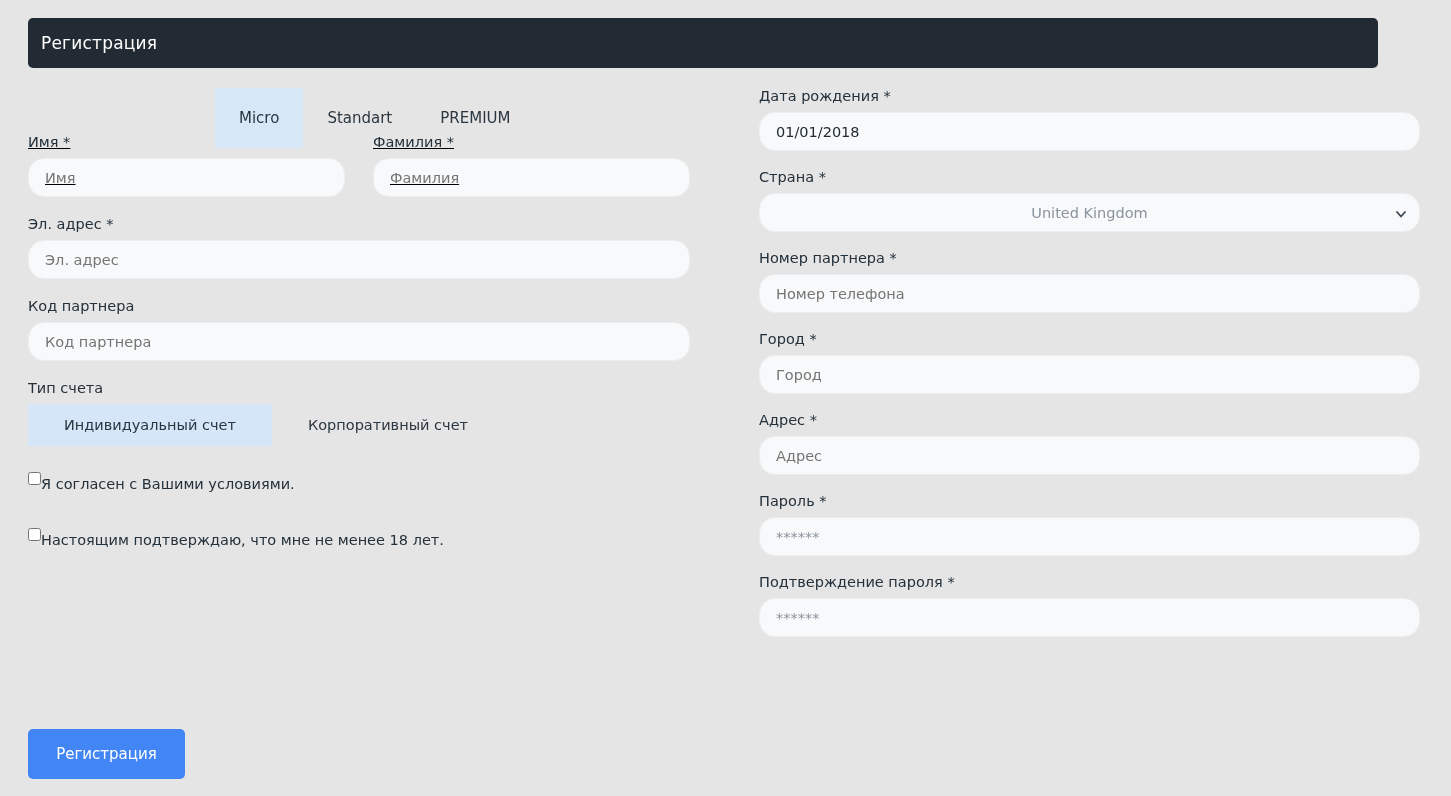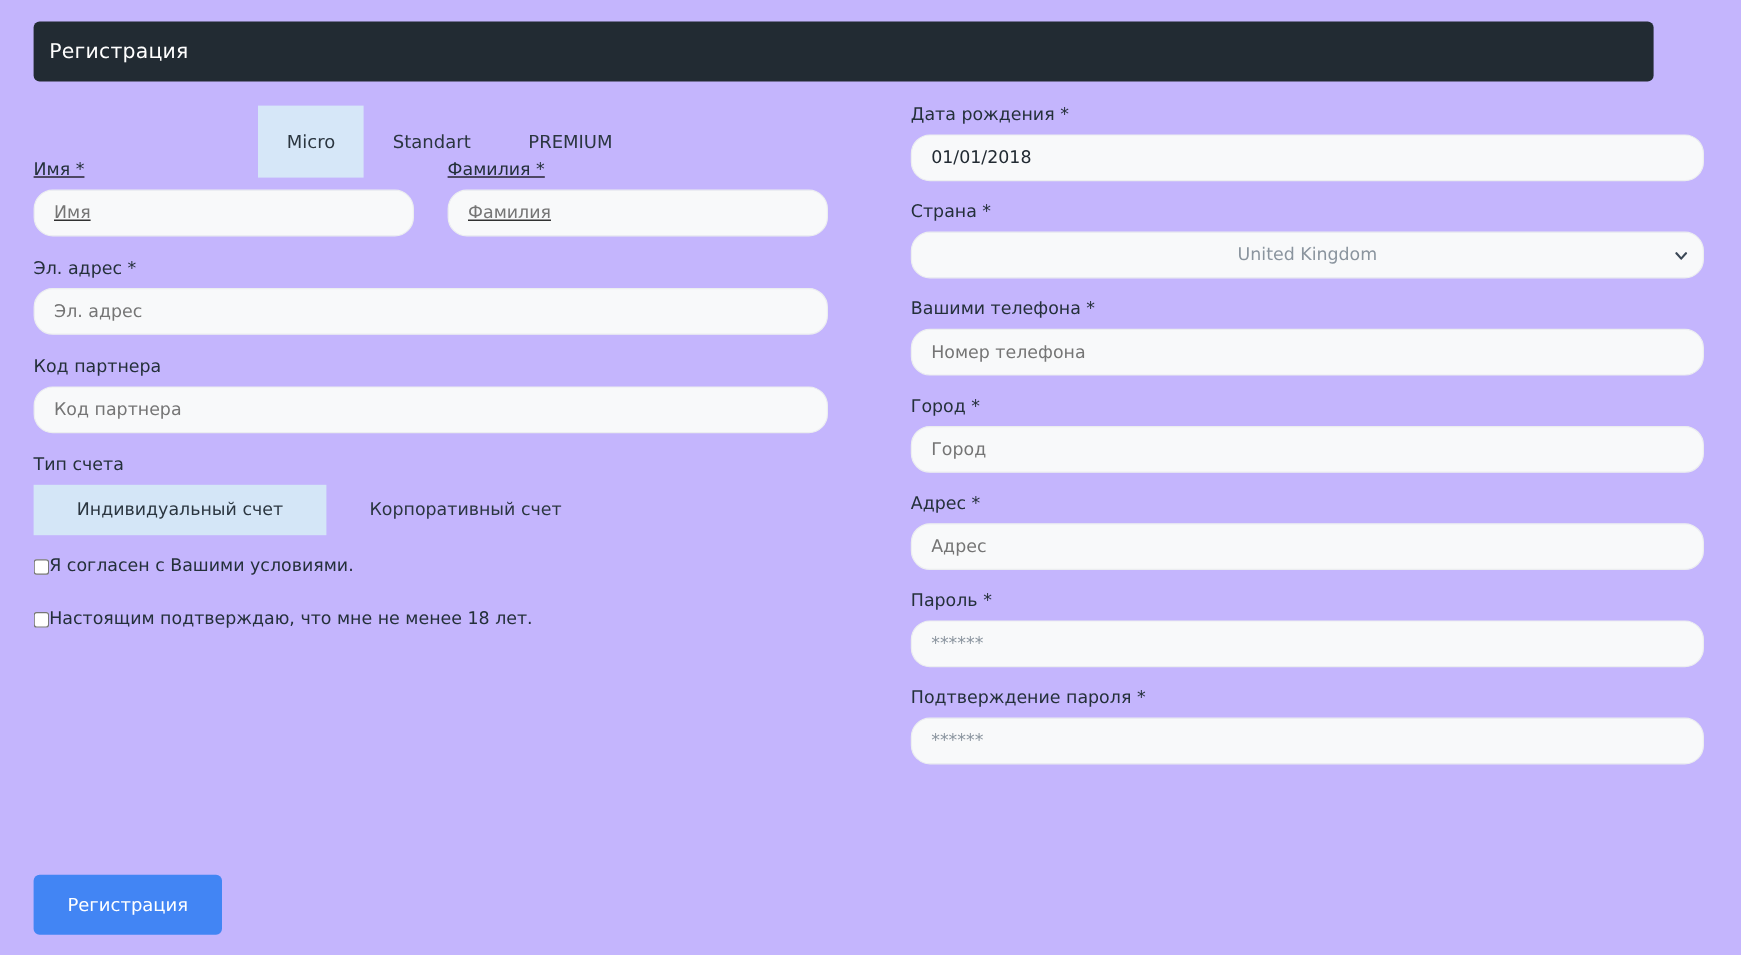"Регистрация" .page { background: #c4b5fd -> #e5e5e5 }
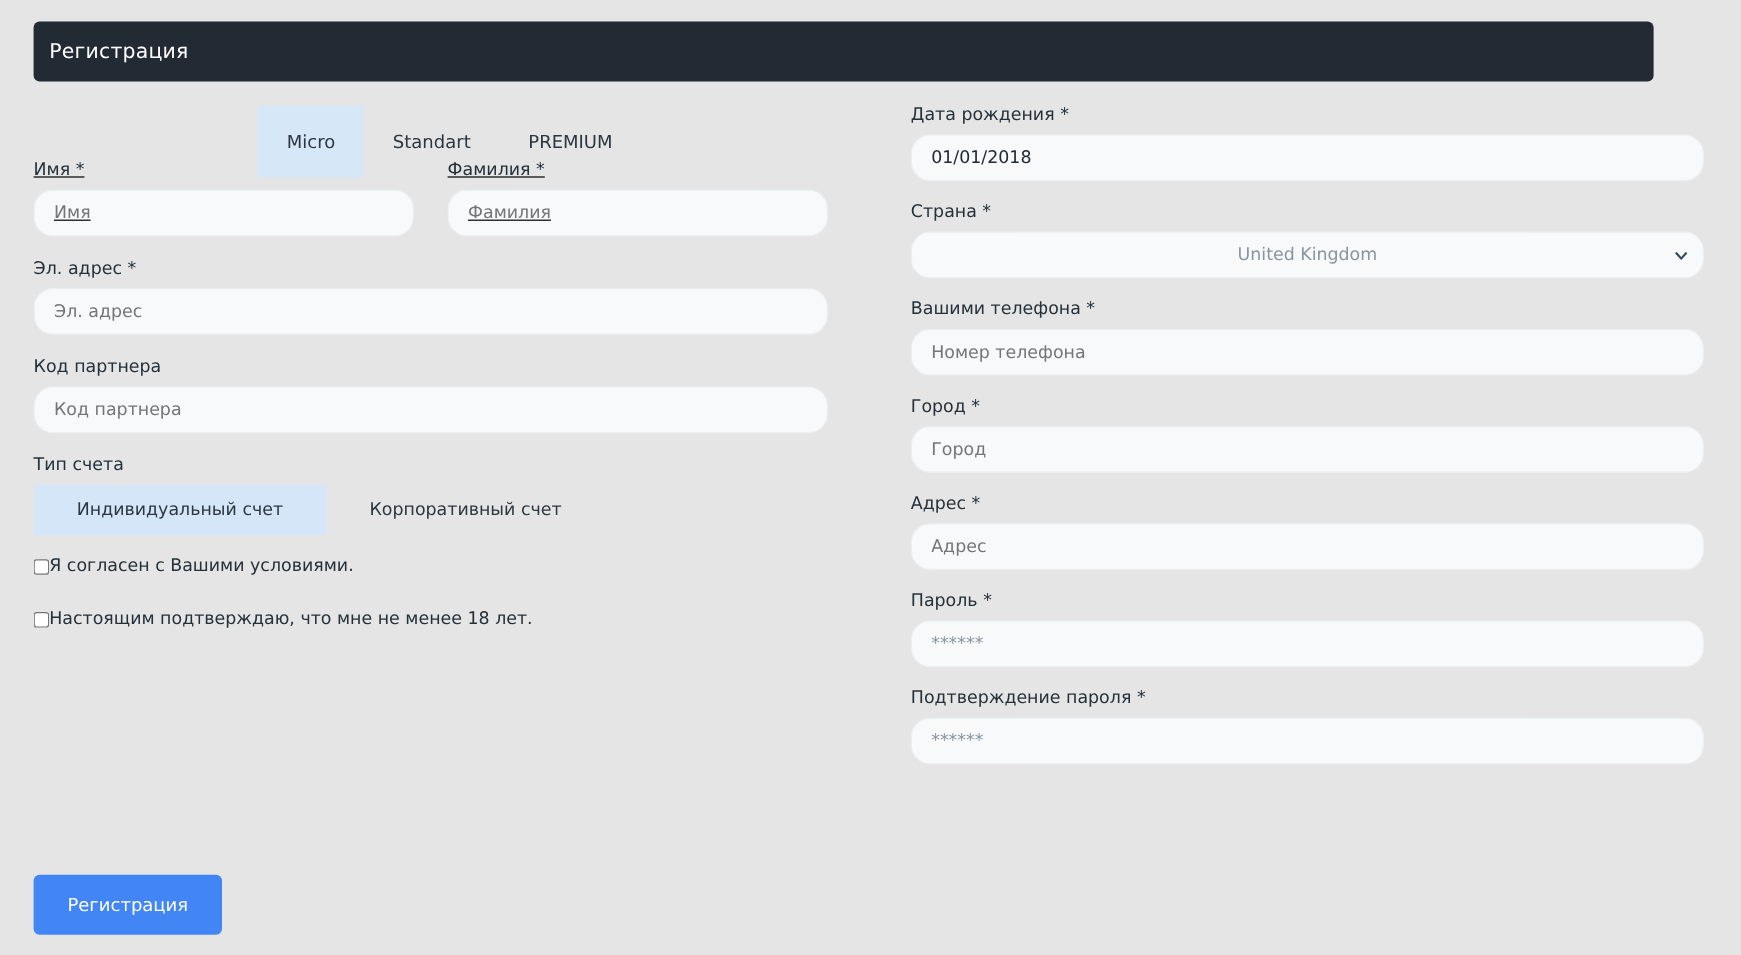"Вашими телефона *" div.field-label { text: Вашими телефона -> Номер партнера }
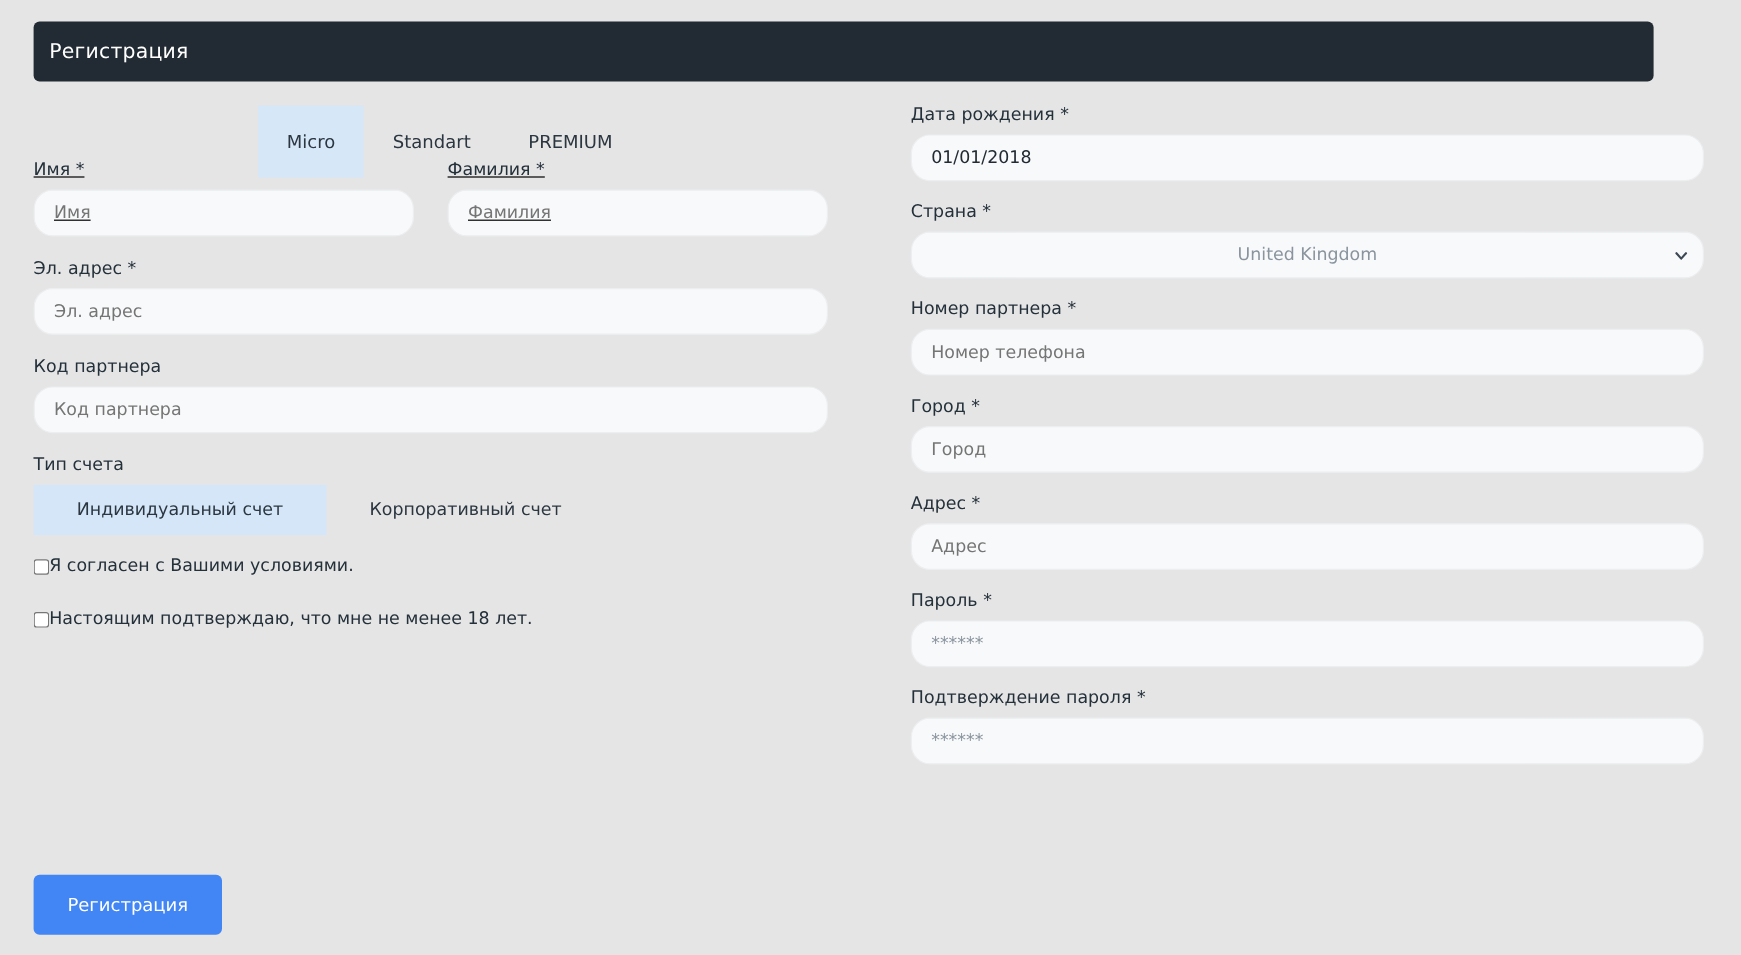"Я согласен с Вашими условиями." .check-label { margin-top: none -> 12px }
